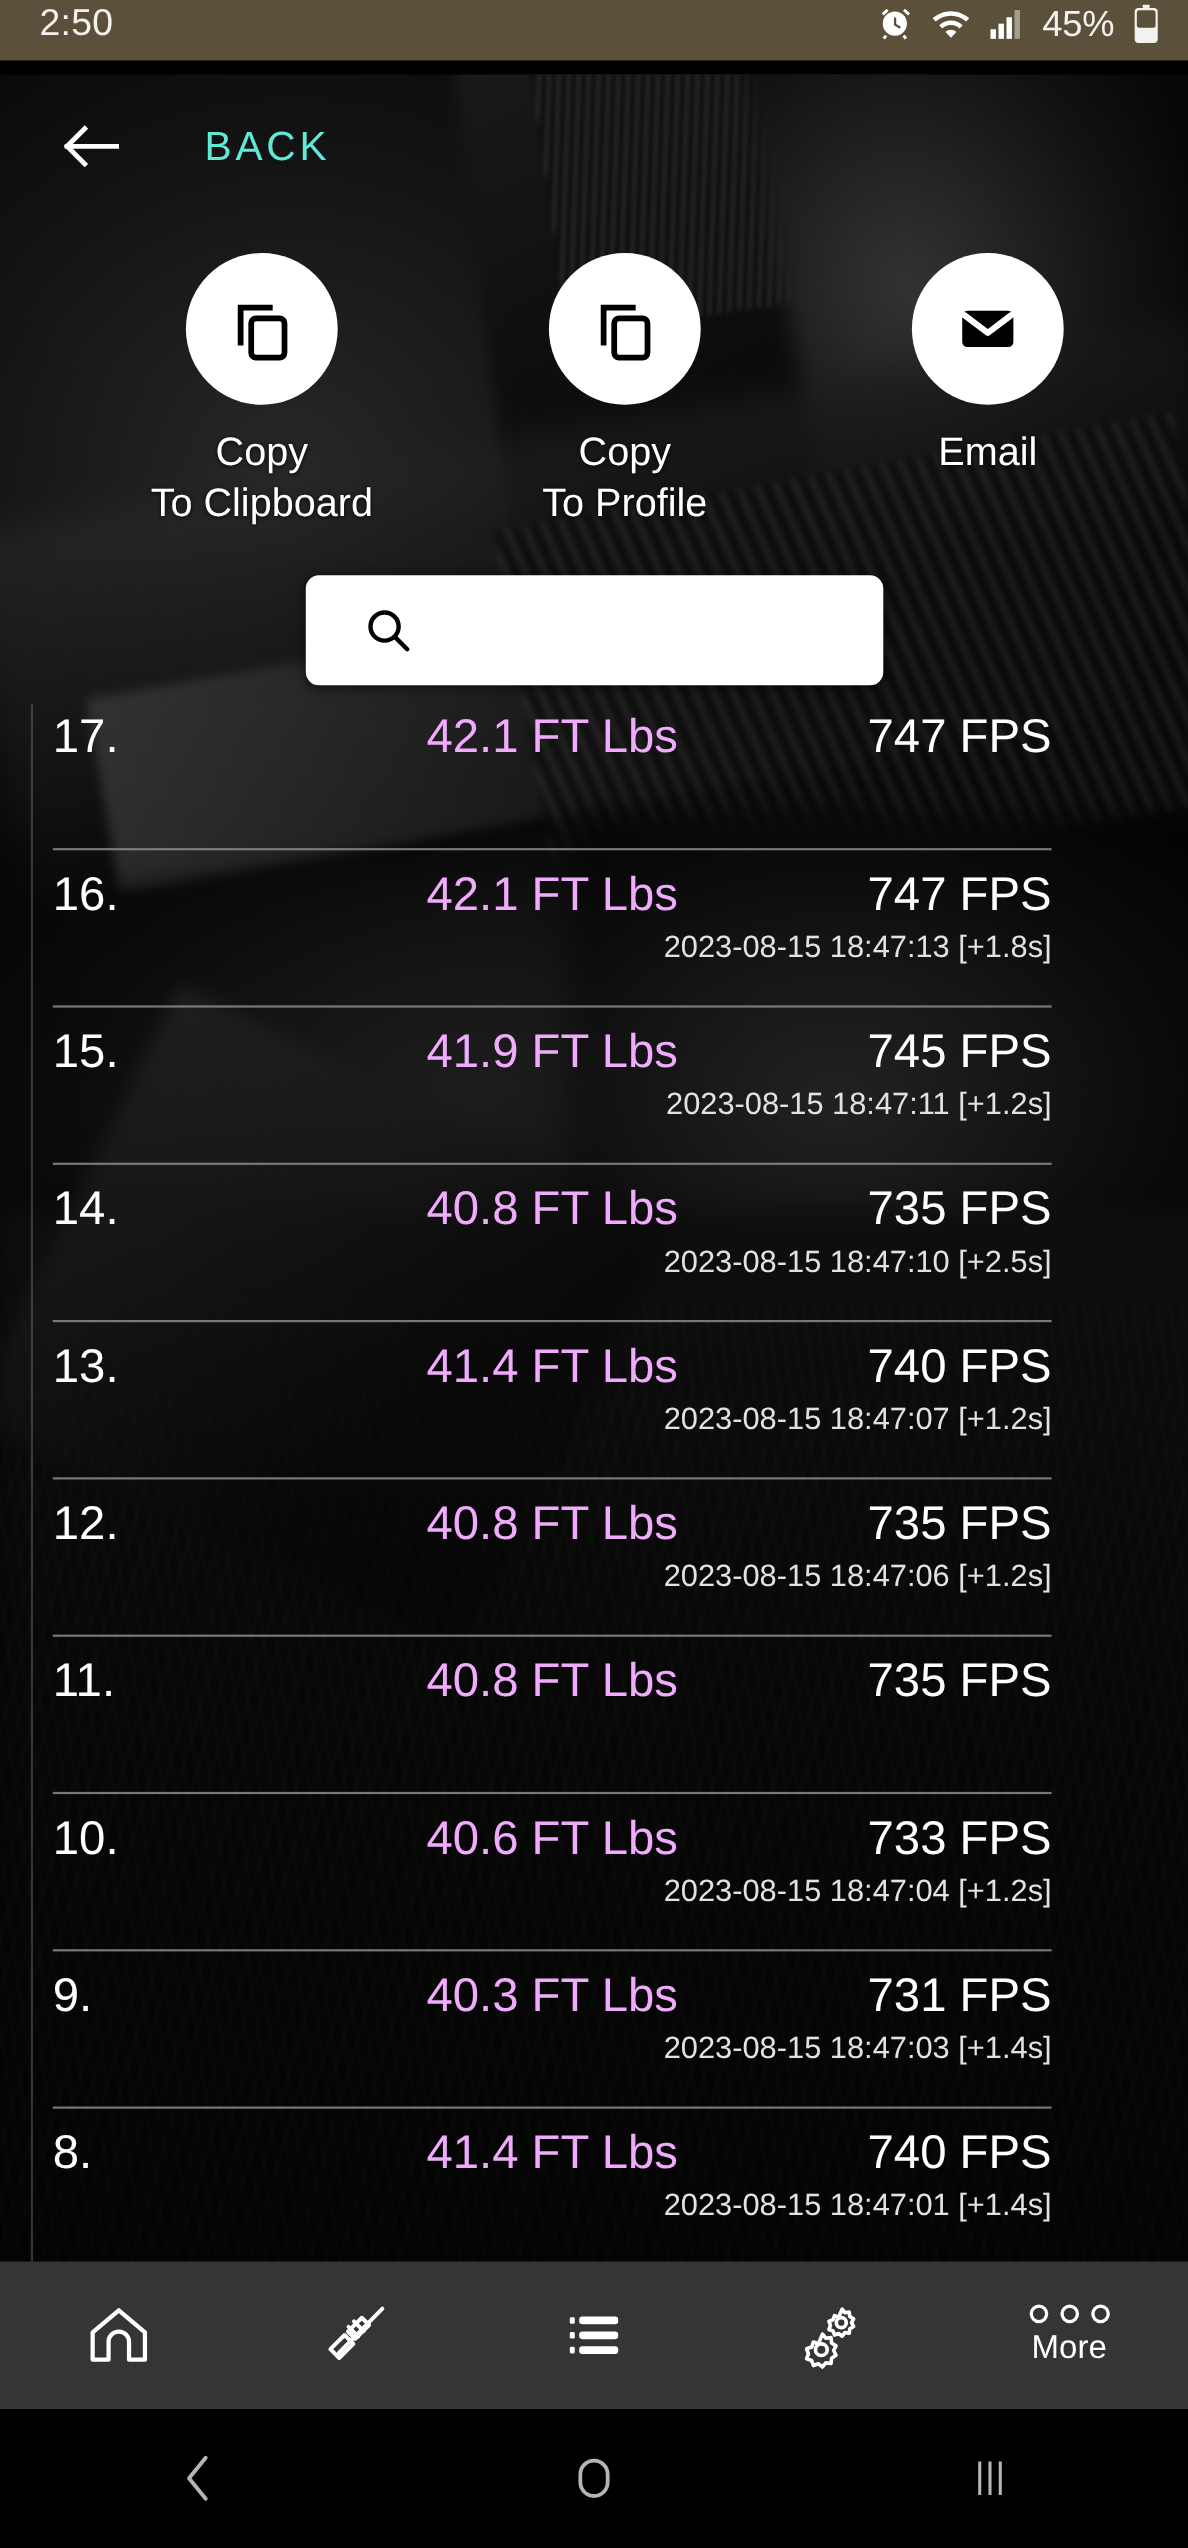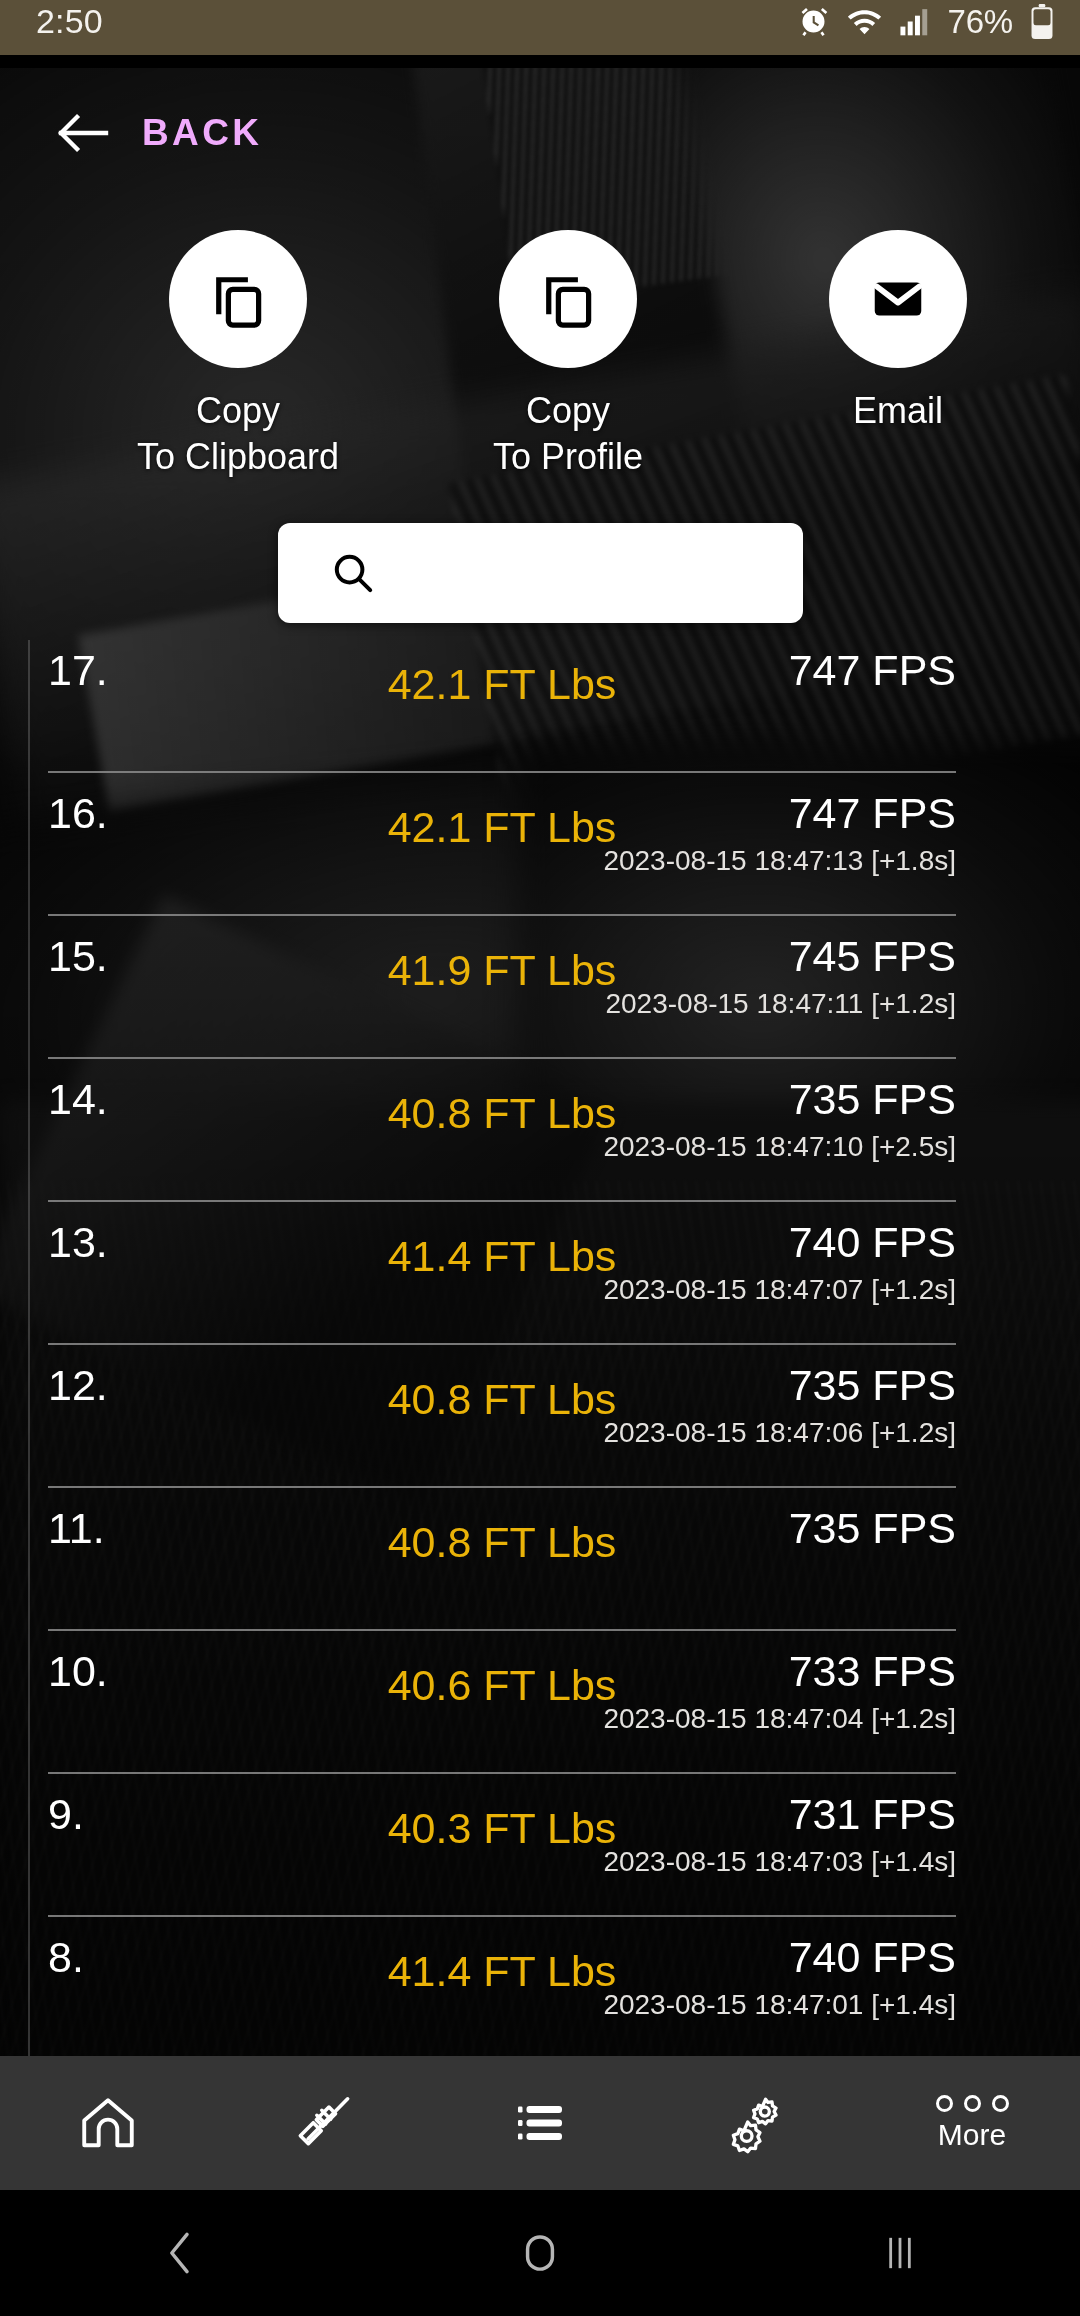"76%" div.sb-pct { text: 76% -> 45% }
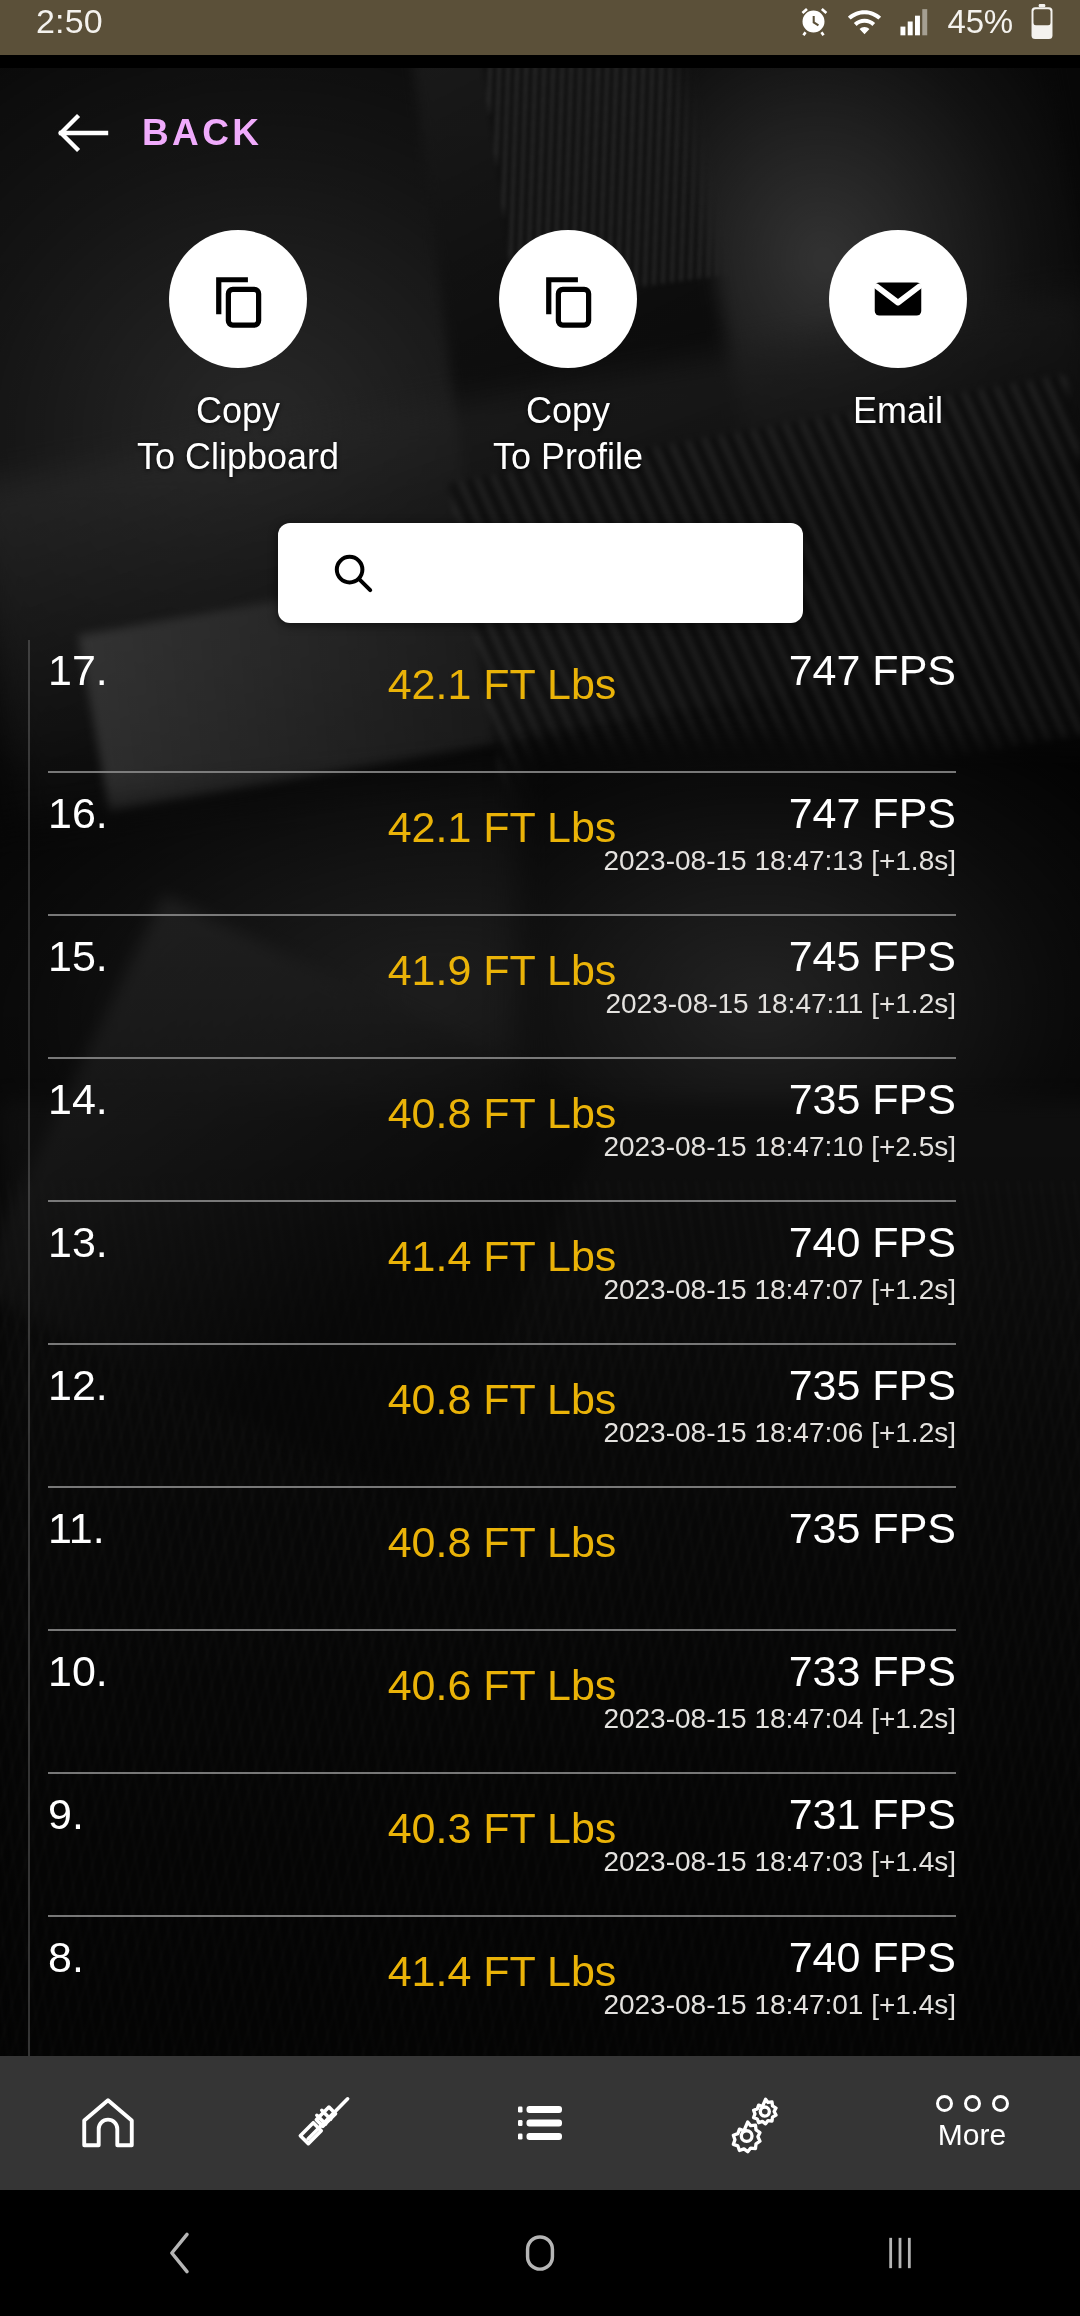"BACK" .back-label { color: #f0abfc -> #5eead4; font-weight: 700 -> 400; margin-left: none -> 44px }
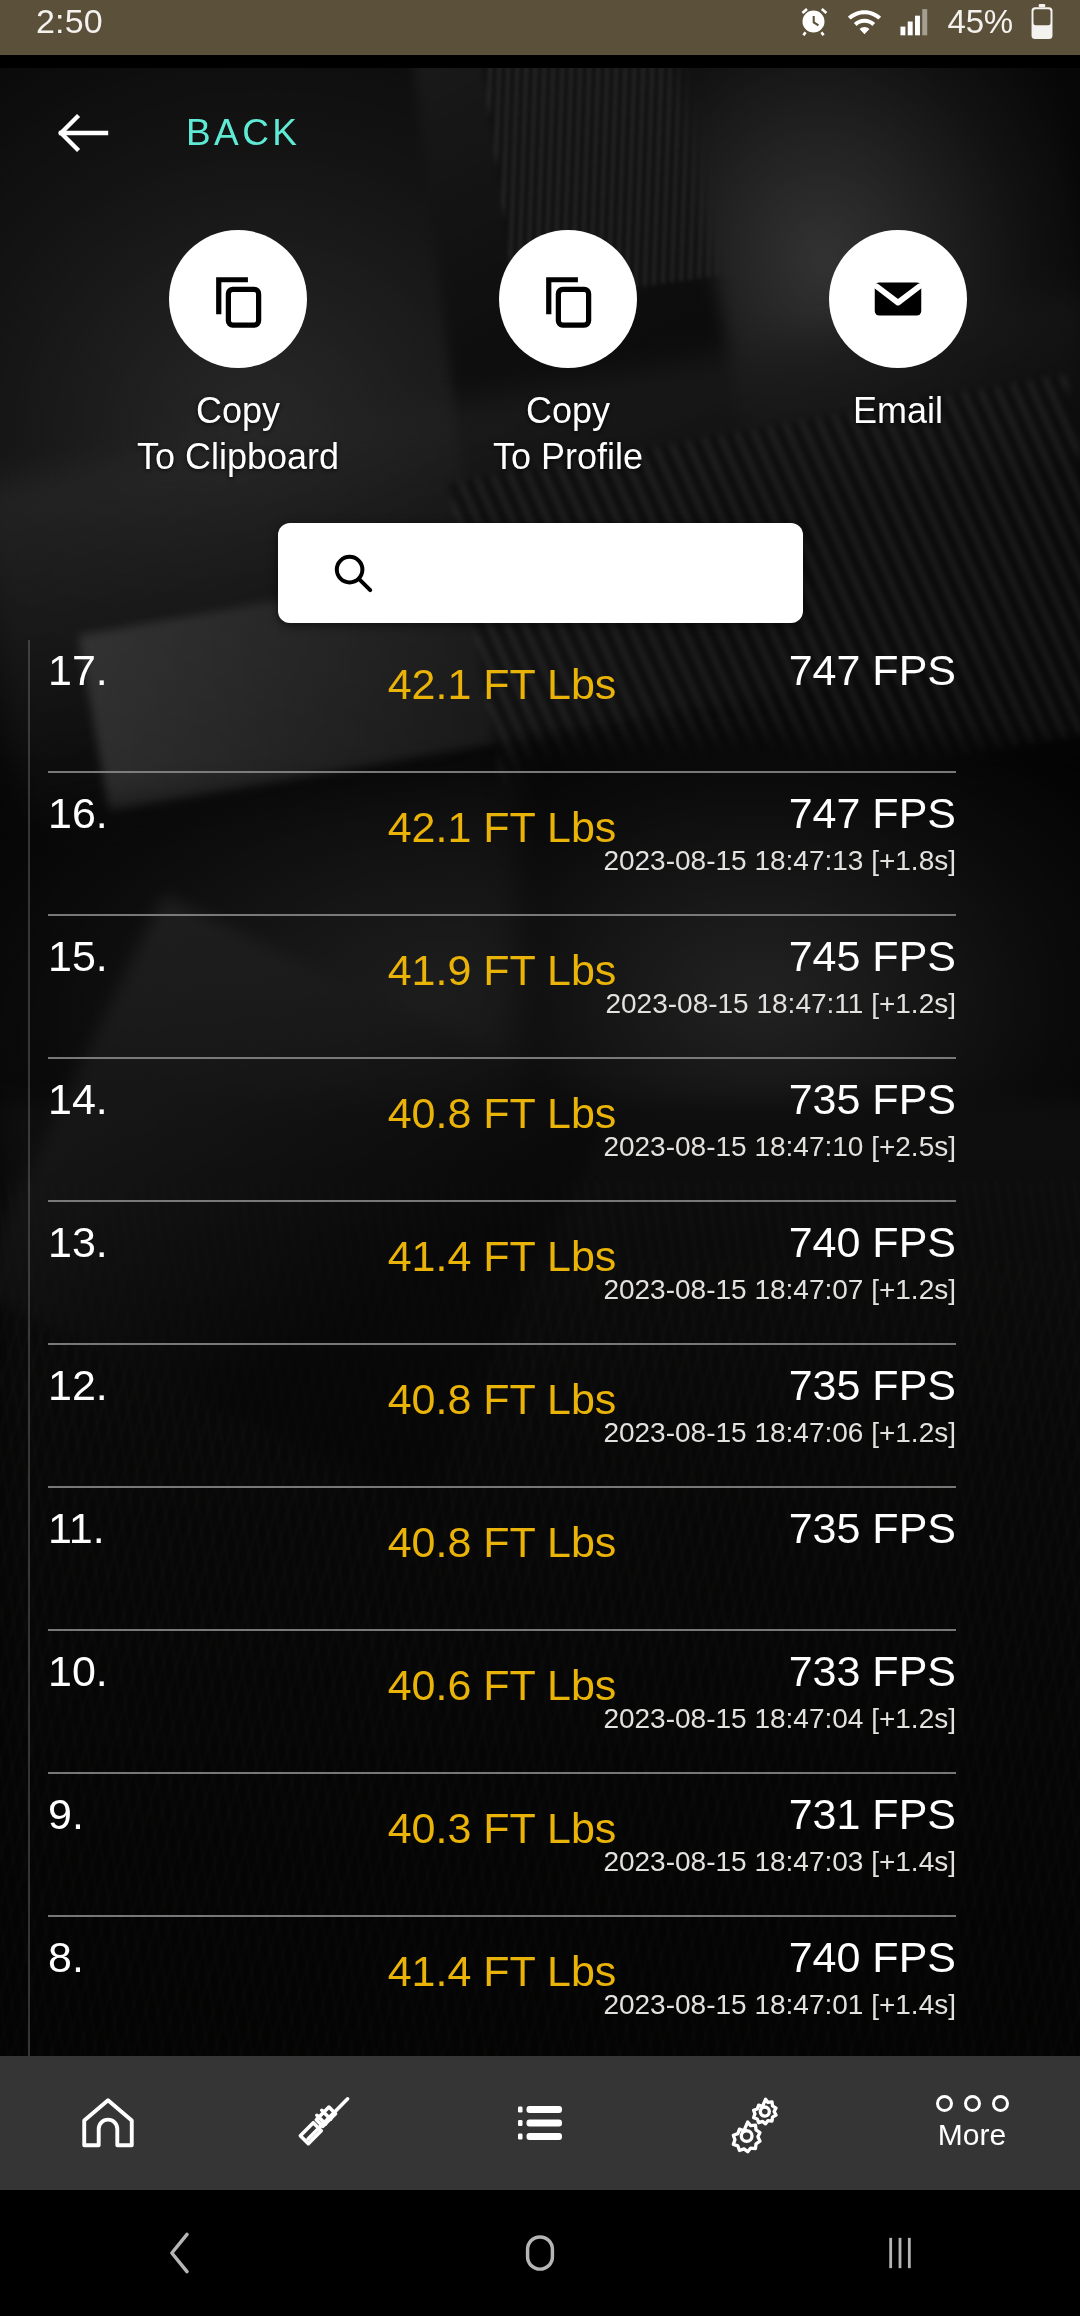"42.1 FT Lbs" .row .energy { color: #eab308 -> #f0abfc; top: 20px -> 6px }
